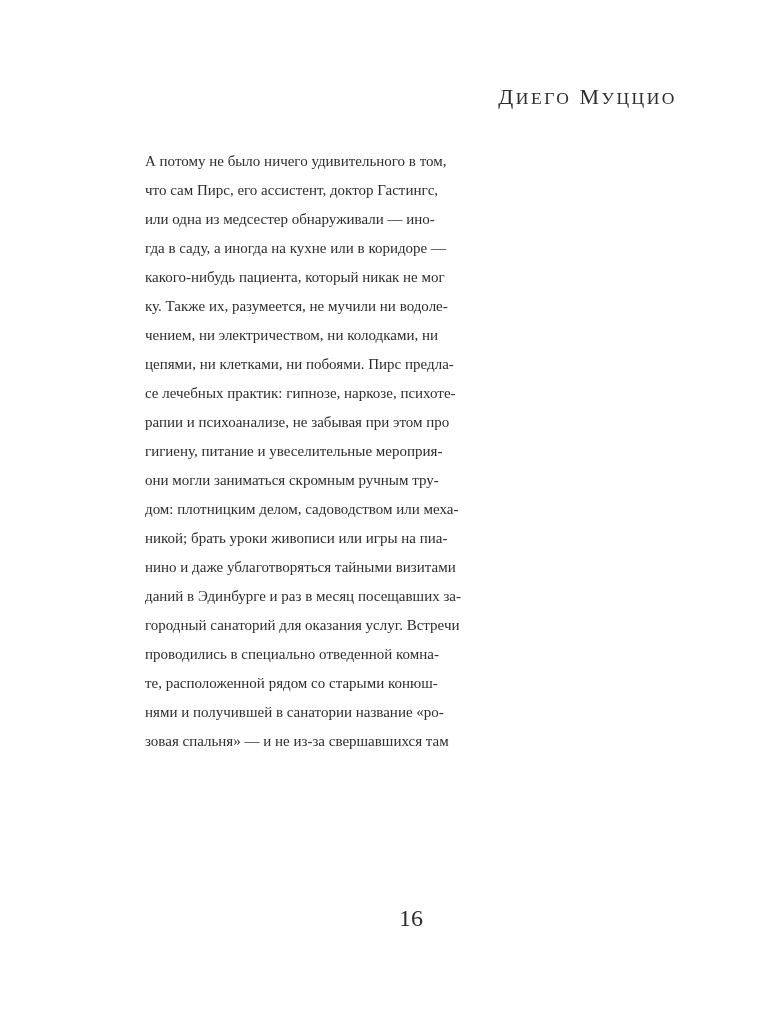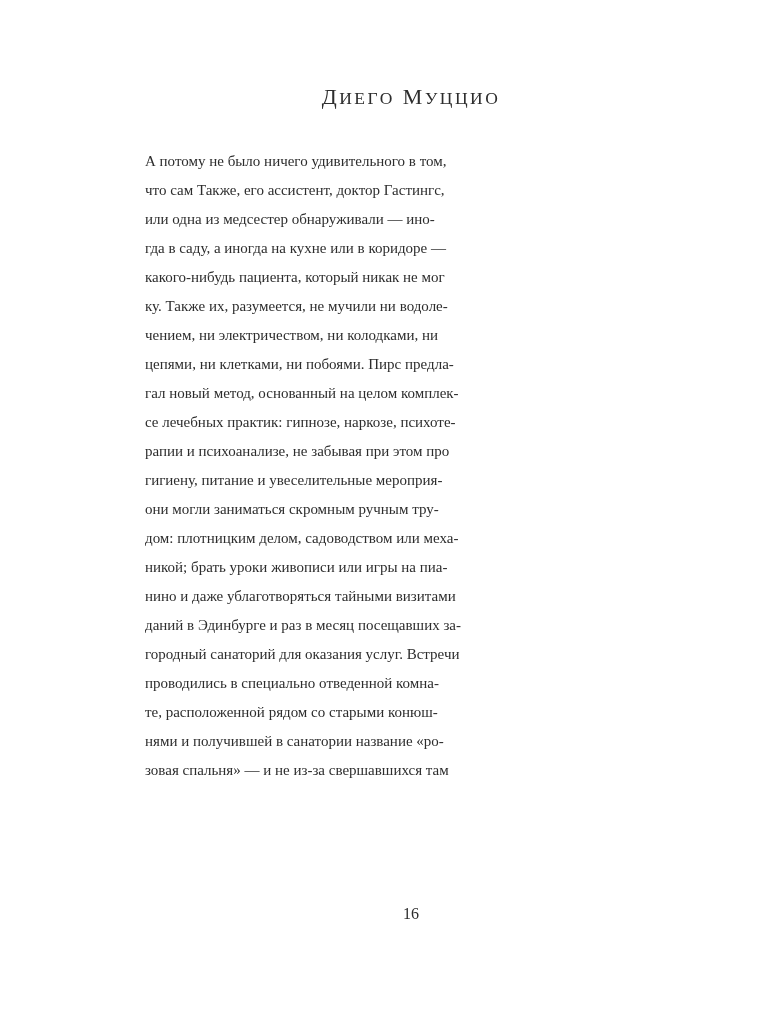"ДИЕГО МУЦЦИО" .running-header { text-align: center -> right }
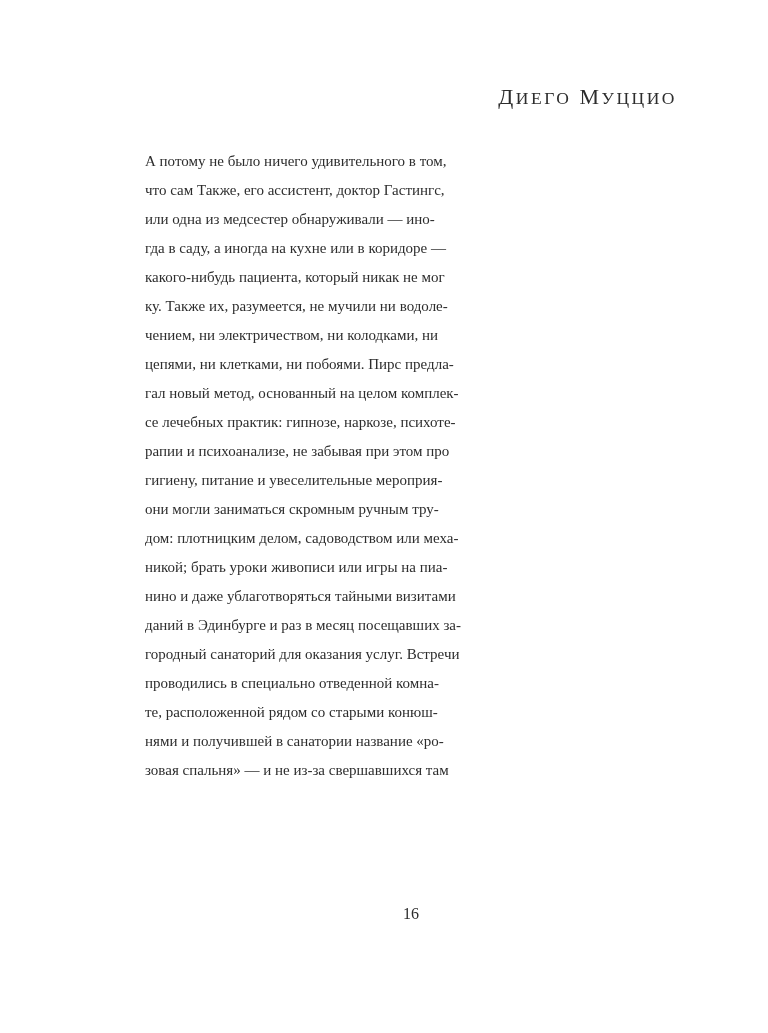"что сам Также, его ассистент," div.text-line { text: Также -> Пирс }
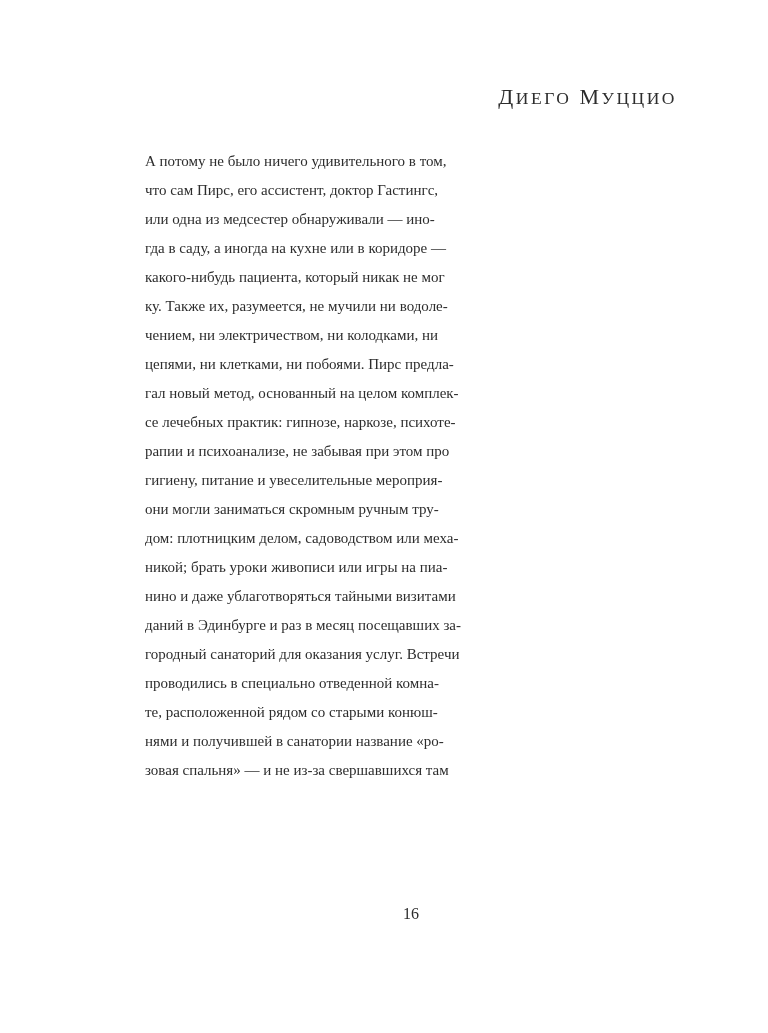"гал новый метод, основанный на" div.text-line { html: <div>гал новый метод, основанный на целом комплек-</div> -> none }
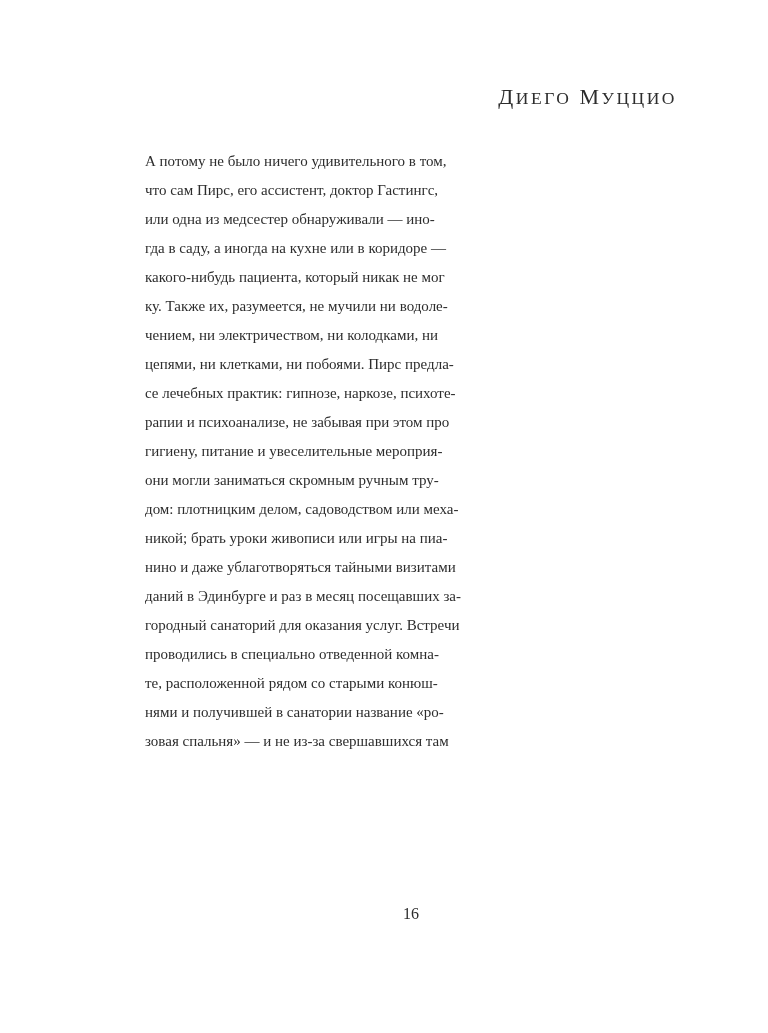"16" .page-number { font-size: 16px -> 24px }
